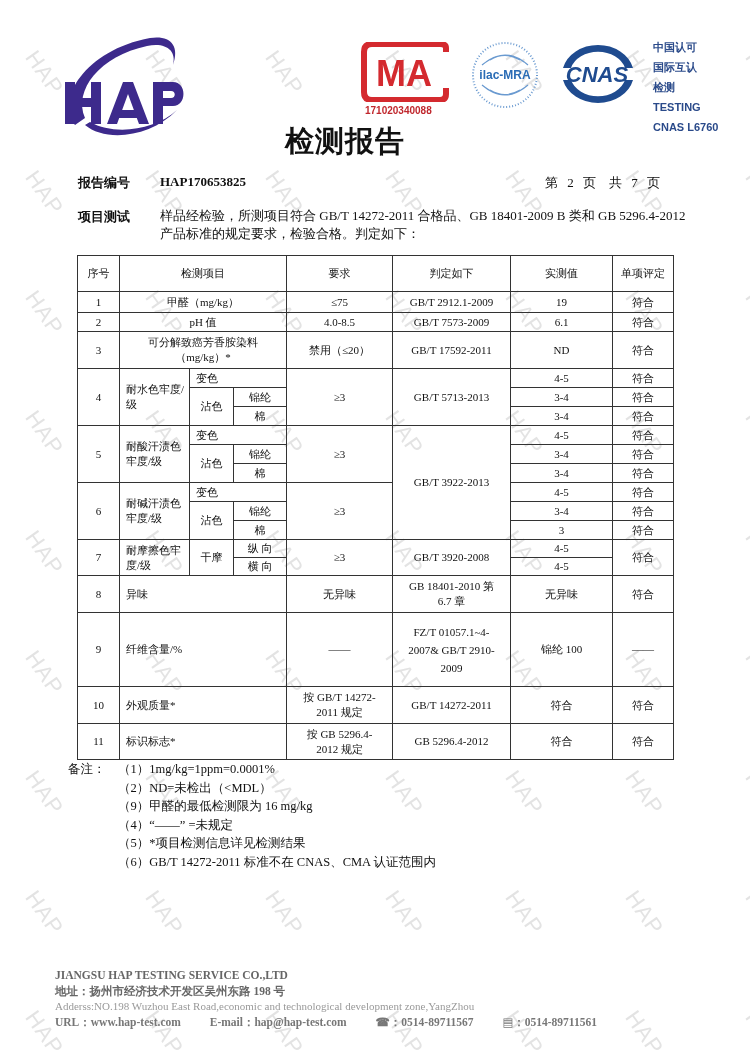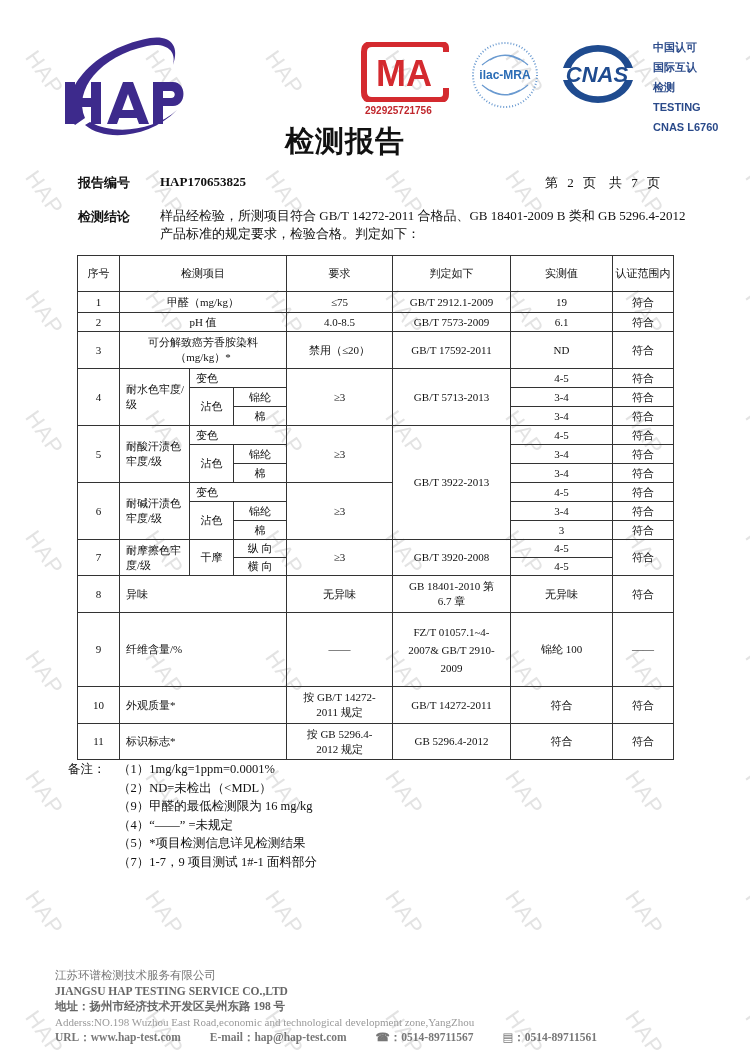"292925721756" div.abs { text: 292925721756 -> 171020340088 }
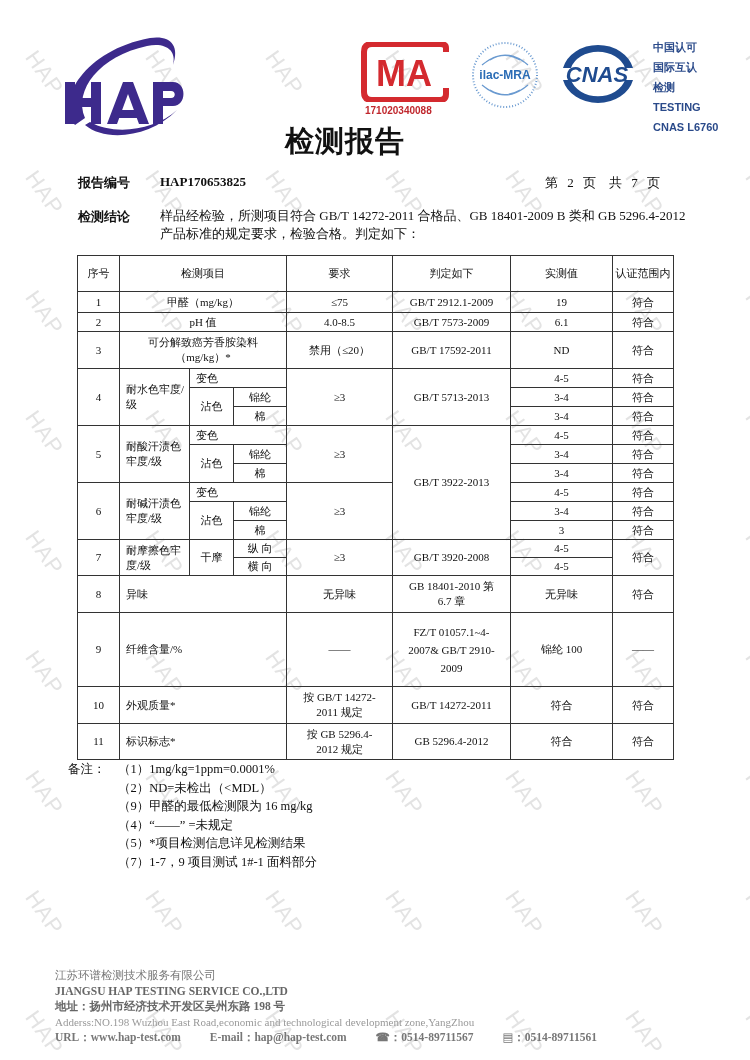"检测结论" div.abs { text: 检测结论 -> 项目测试 }
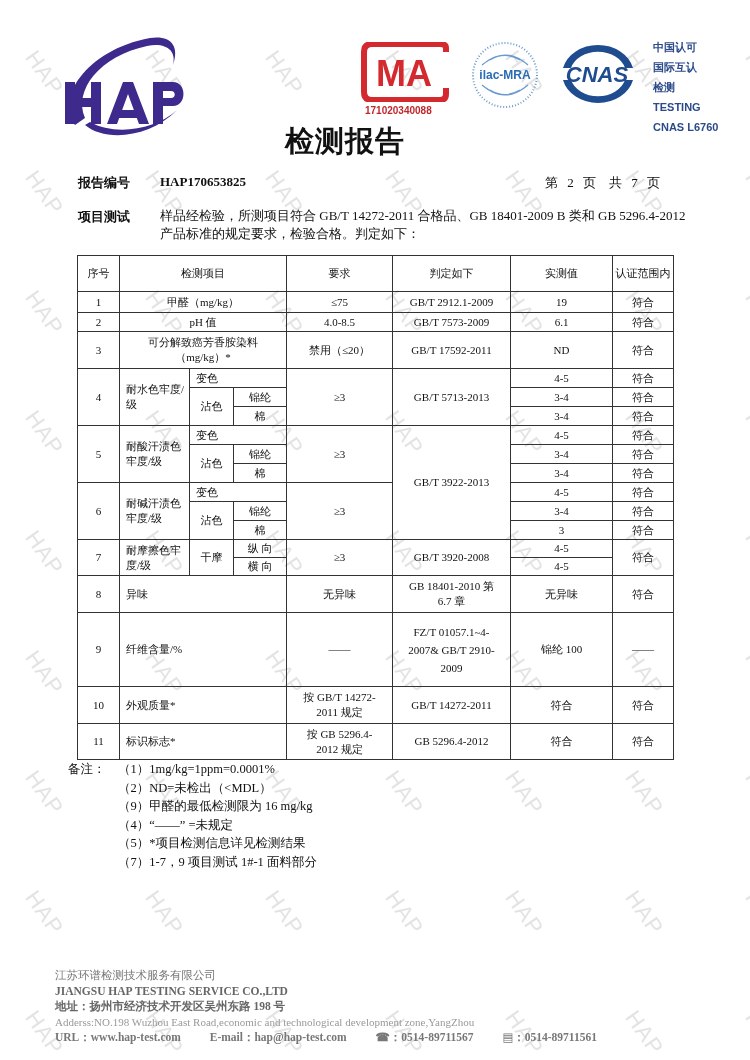"认证范围内" td { text: 认证范围内 -> 单项评定 }
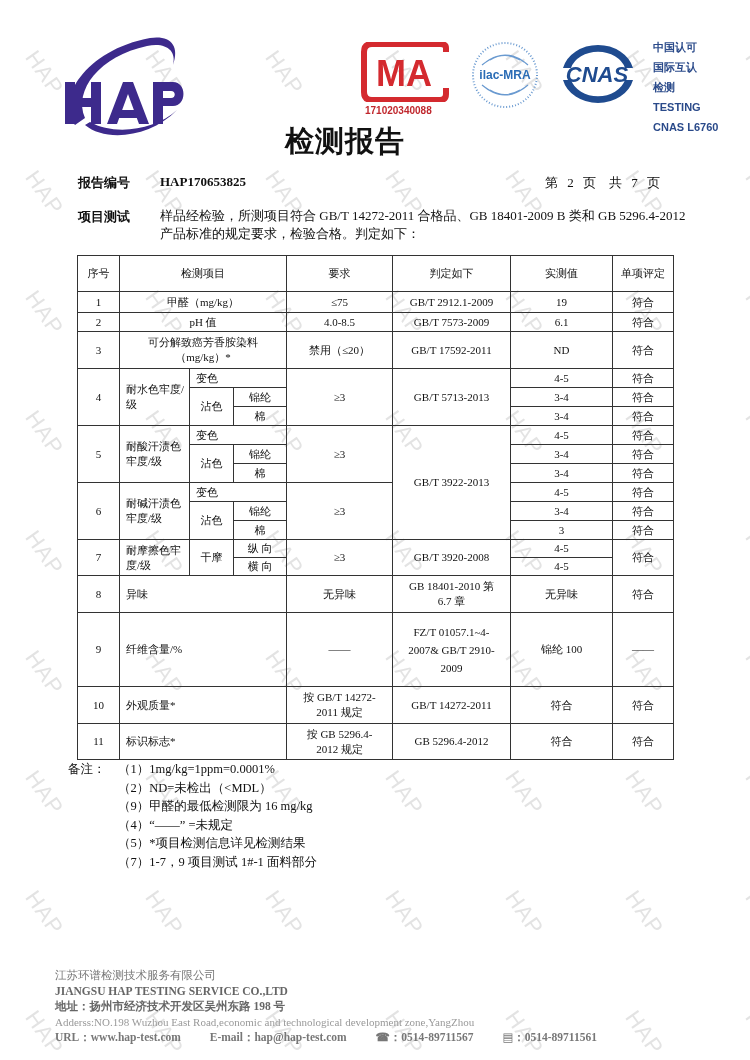"（6）GB/T 14272-2011 标准不在 CNAS、CMA 认证范围内" div.ni { html: none -> <div>（6）GB/T 14272-2011 标准不在 CNAS、CMA 认证范围内</div> }
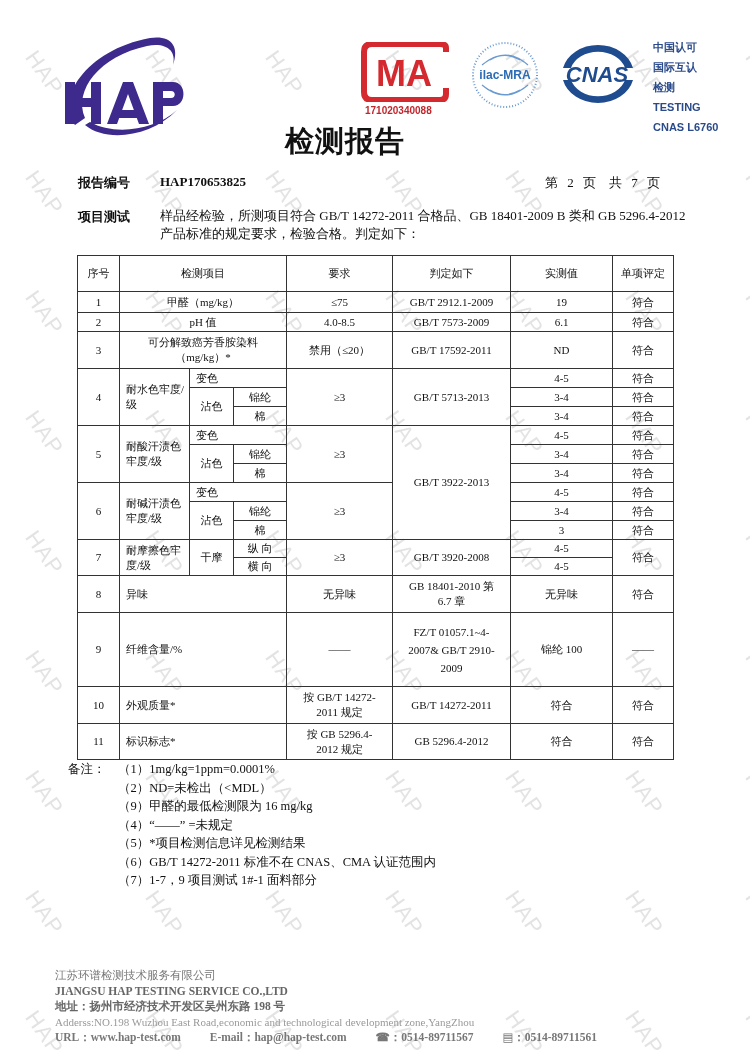"（7）1-7，9 项目测试 1#-1 面料部分" div.ni { html: <div>（7）1-7，9 项目测试 1#-1 面料部分</div> -> none }
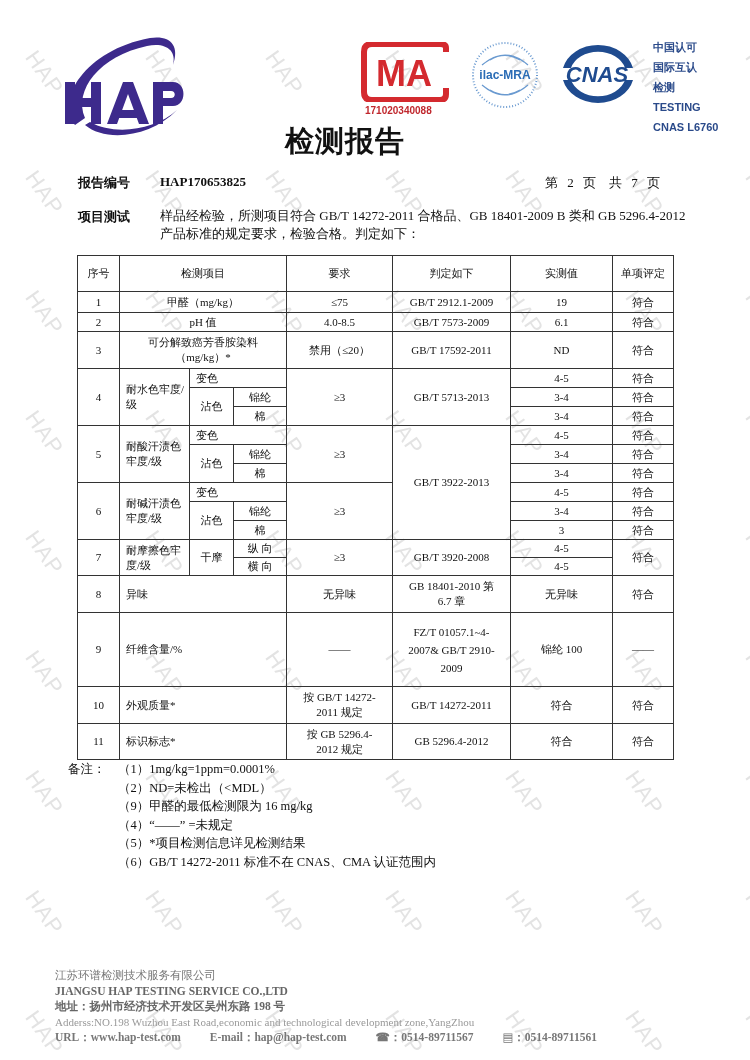"江苏环谱检测技术服务有限公司" div { html: <div>江苏环谱检测技术服务有限公司</div> -> none }
